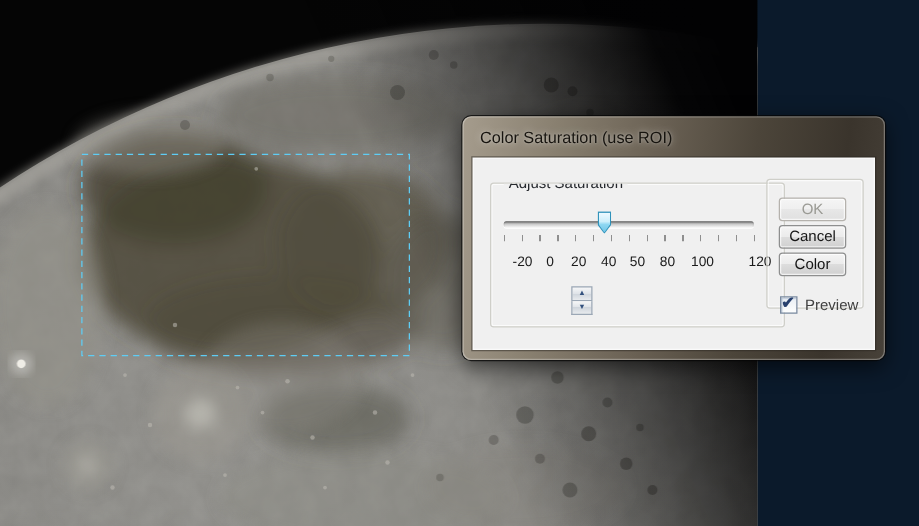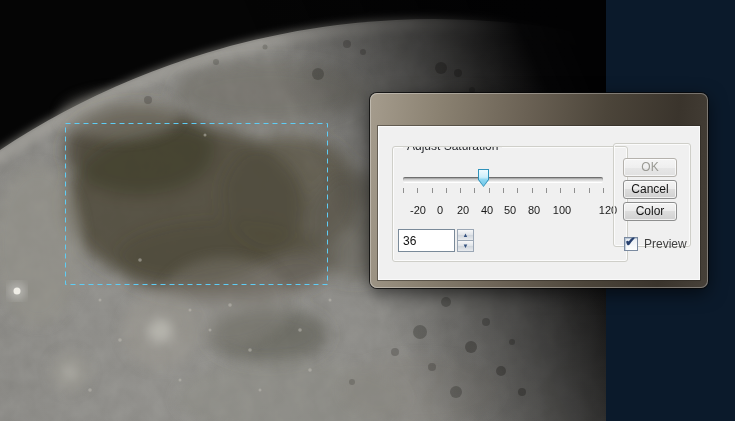"Color Saturation (use ROI)" div.titlebar { html: none -> <div> <span>Color Saturation (use ROI)</span> </div> }
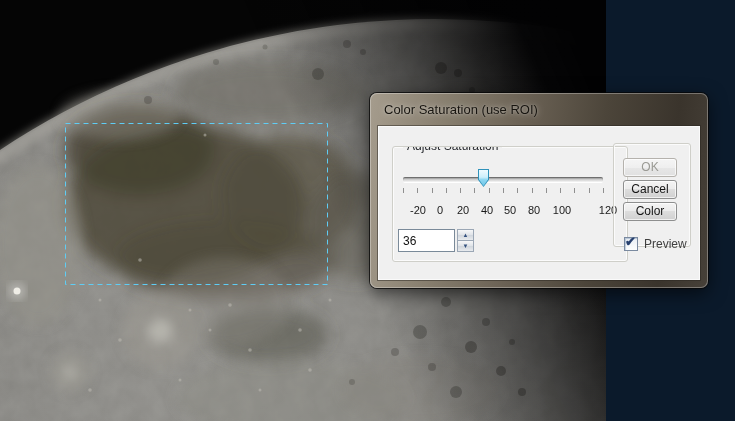"36" input.num-input { html: <input> -> none }
